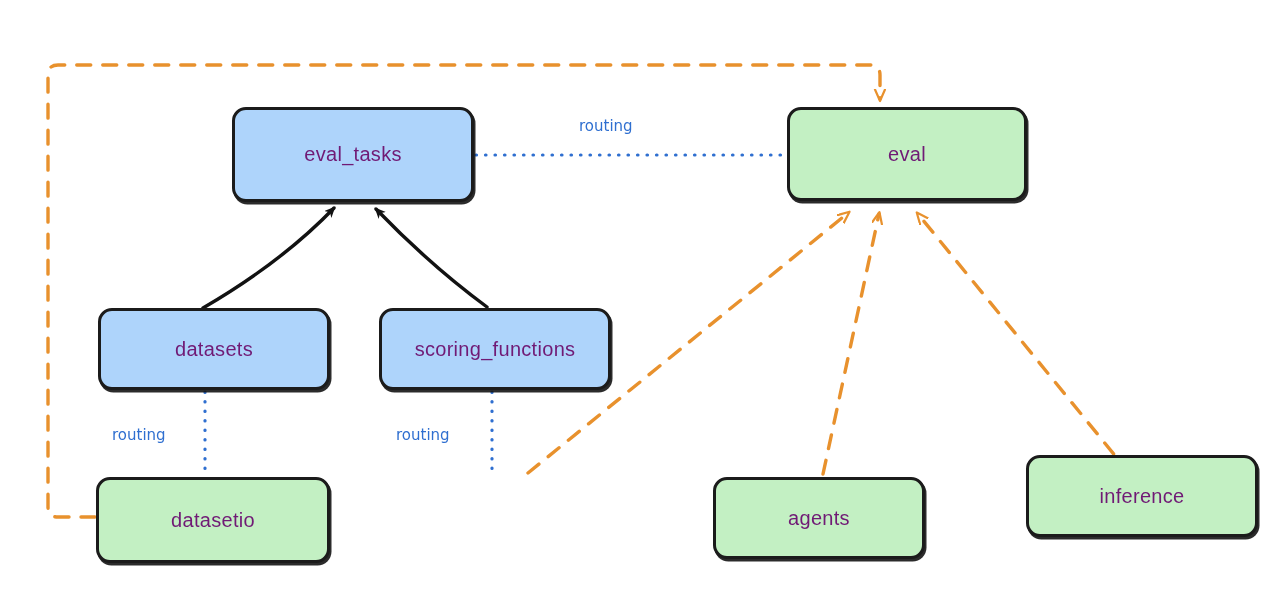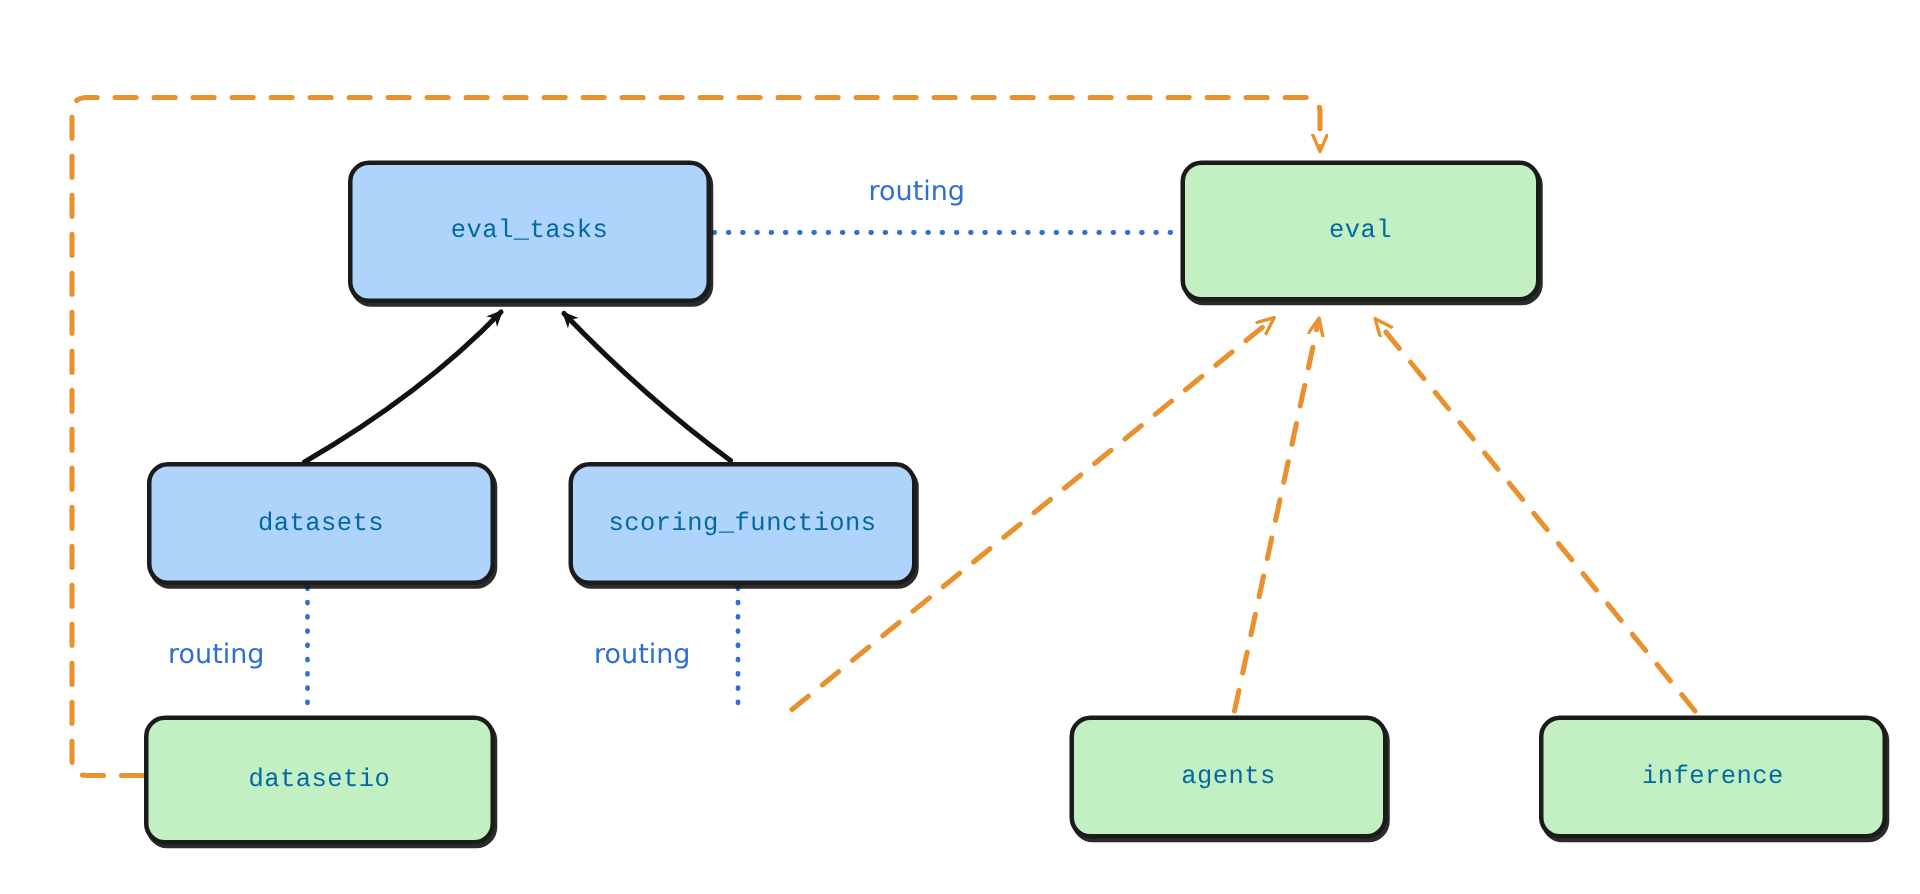"routing" .edge-label { font-size: 18px -> 15px }
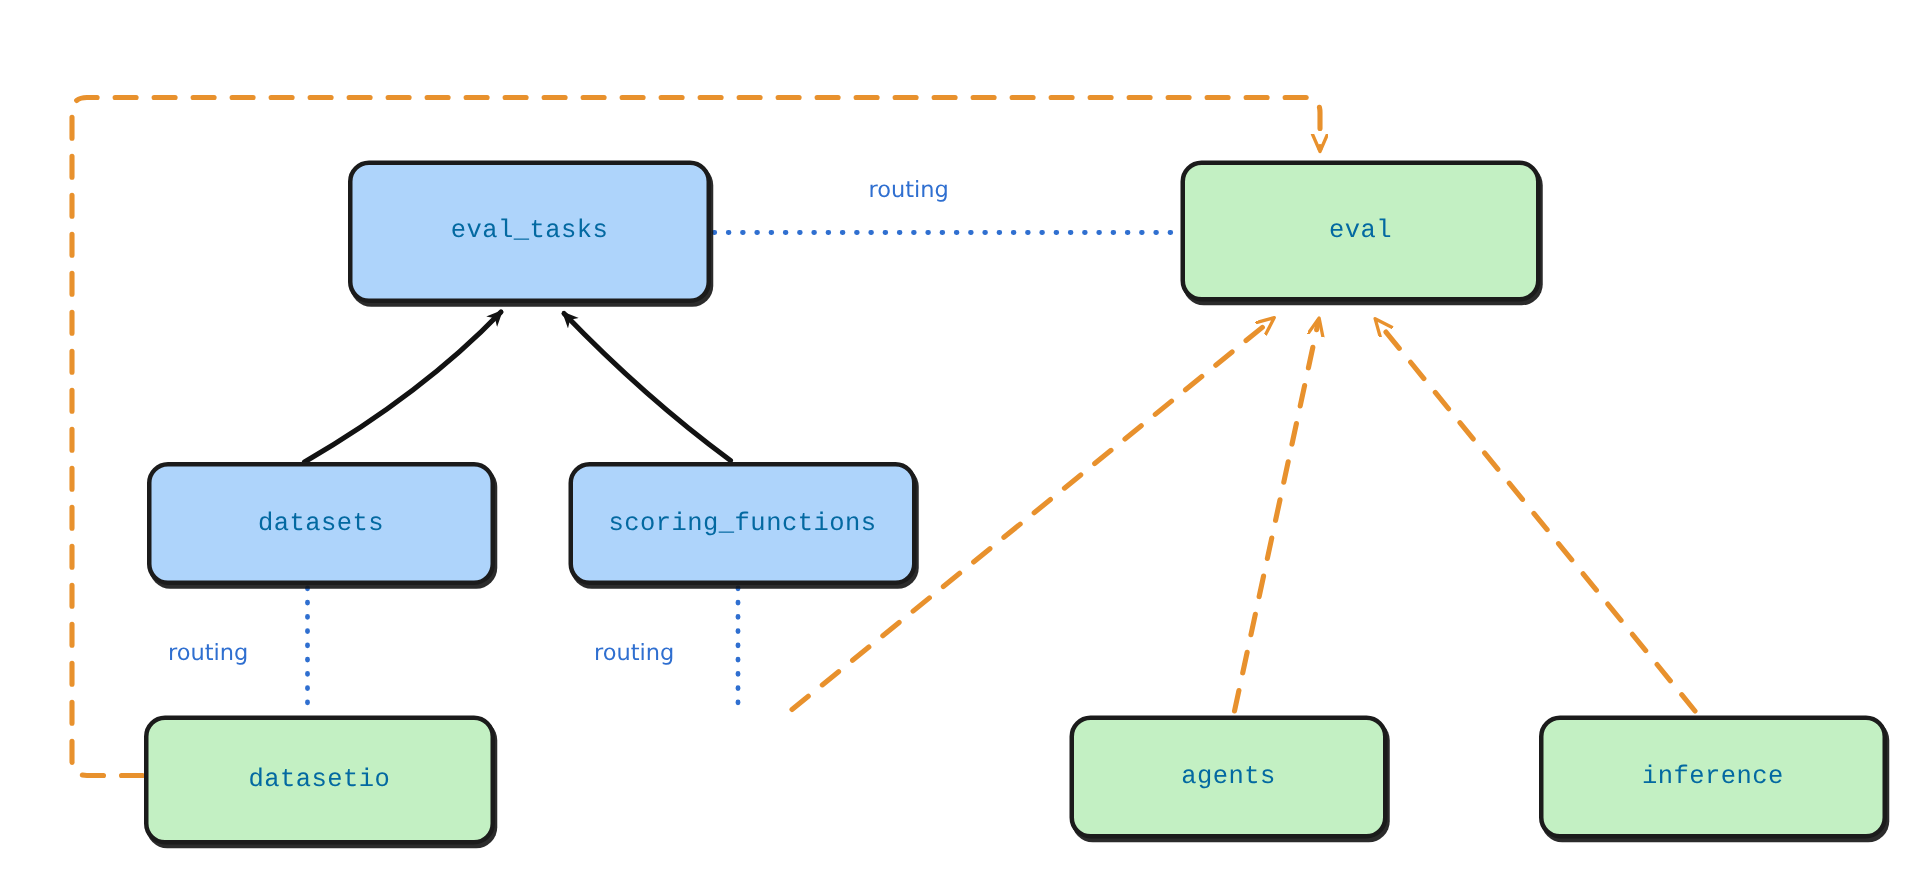"eval_tasks" .node-label { color: #0369a1 -> #701a75; font-family: Liberation Mono, monospace -> Liberation Sans, sans-serif; font-size: 17px -> 20px }
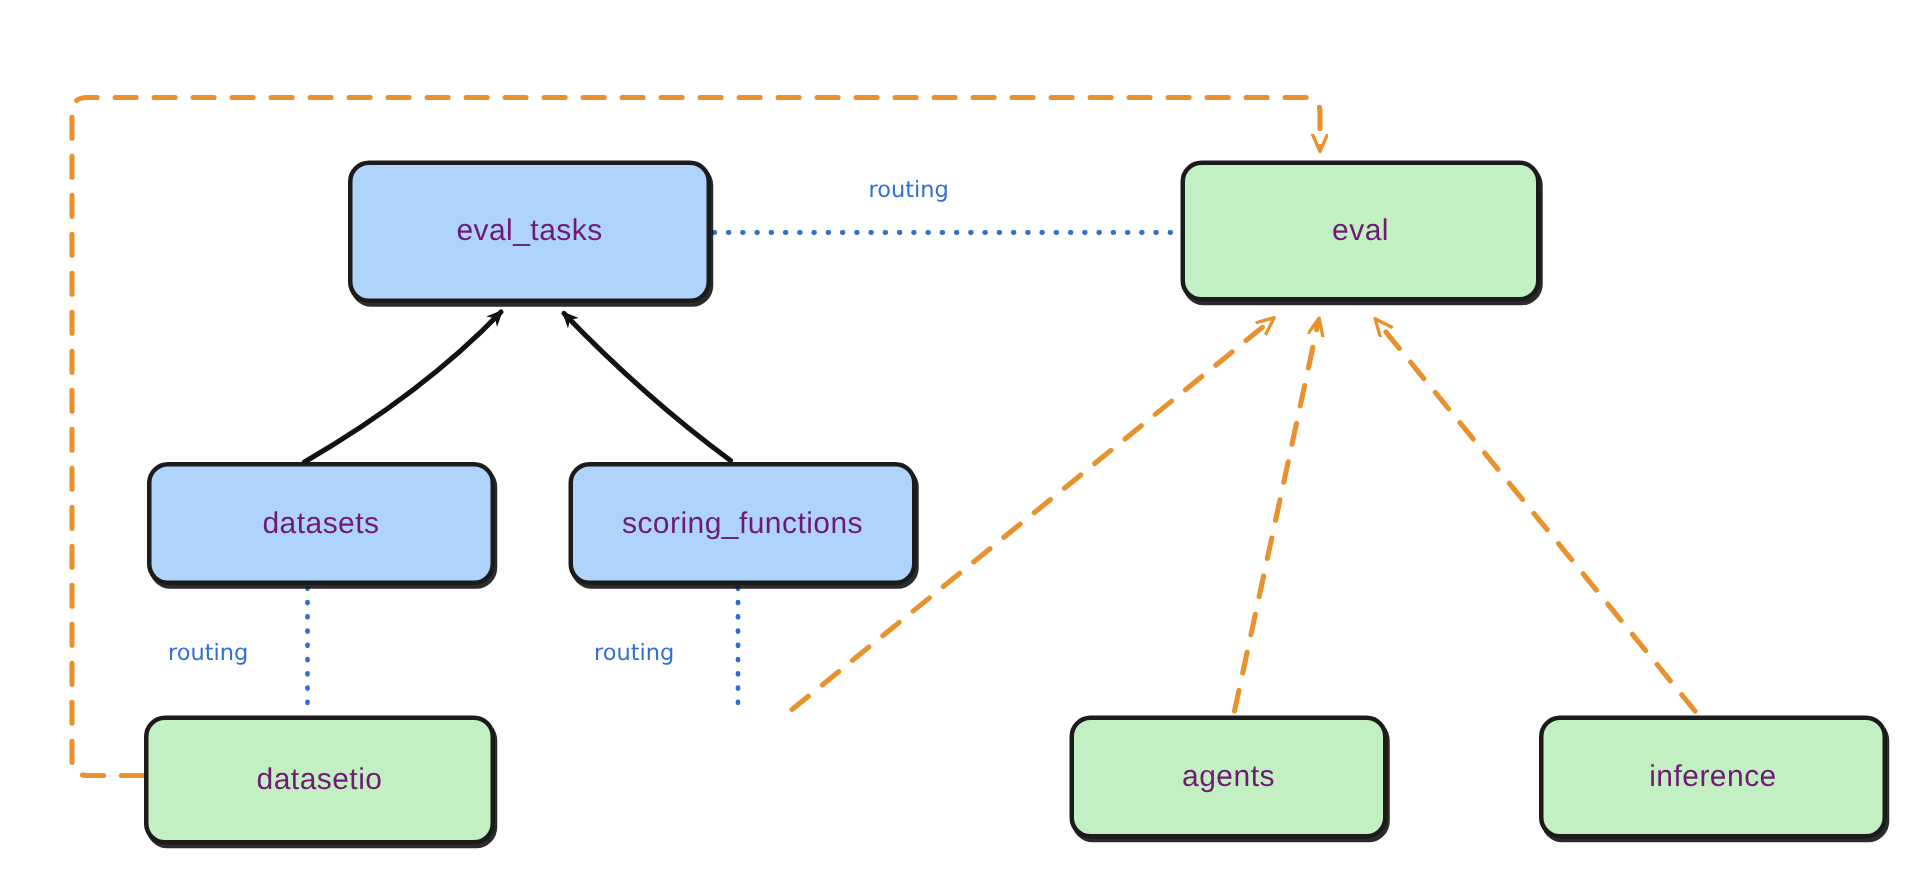"inference" div.node { top: 477px -> 455px }
